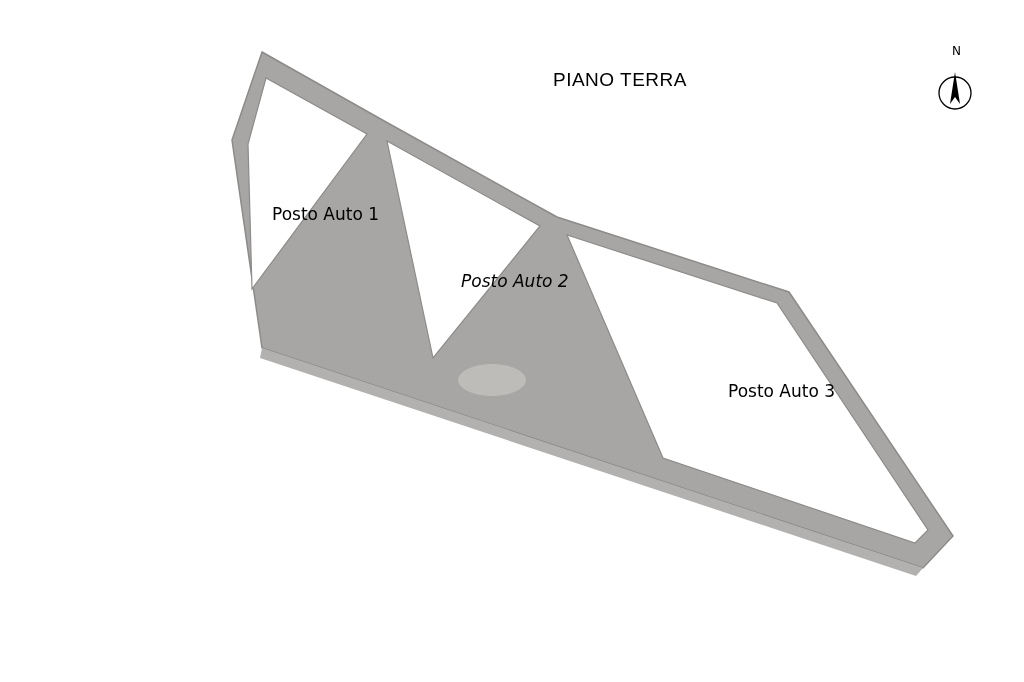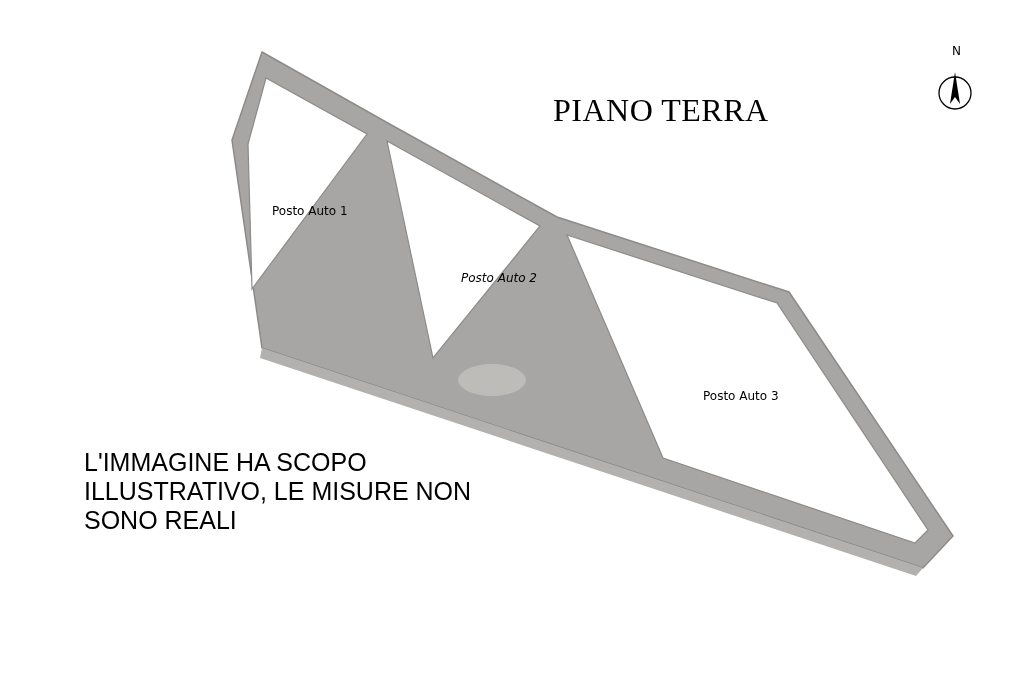"PIANO TERRA" .plan-title { font-family: Liberation Serif, serif -> Liberation Sans, sans-serif; font-size: 32px -> 19px; top: 92px -> 69px }
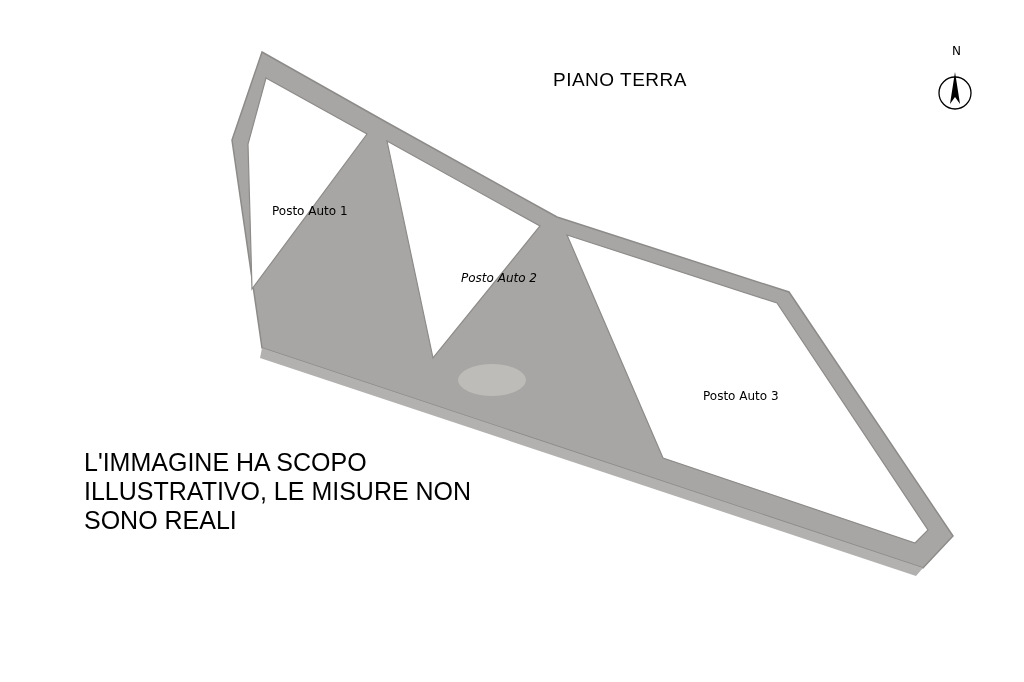"Posto Auto 1" .room-label { font-size: 12px -> 17px }
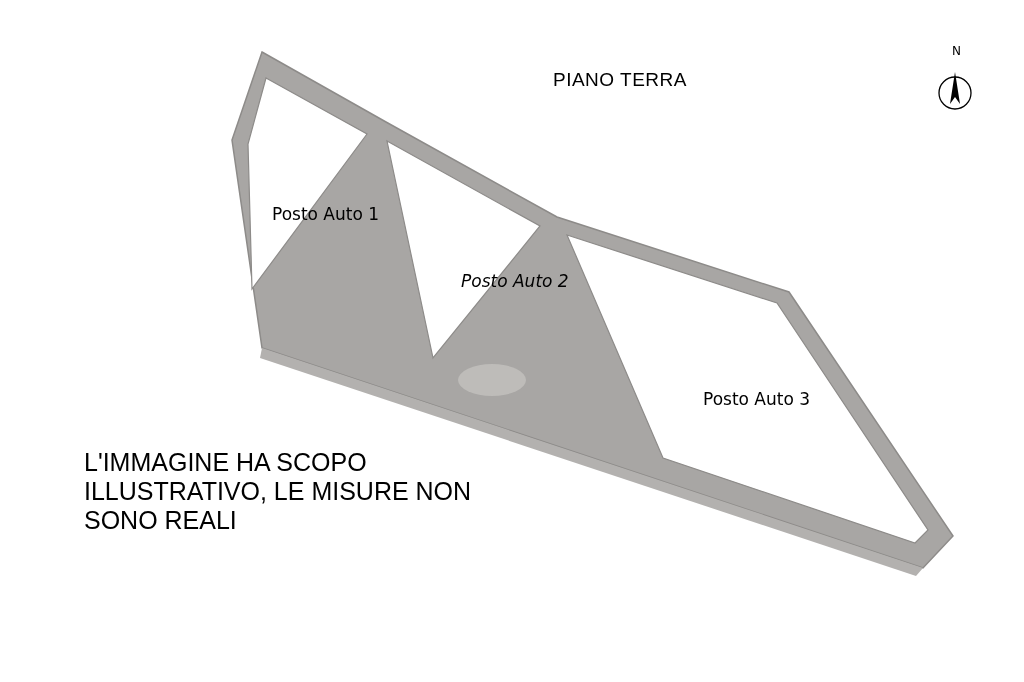"Posto Auto 3" div.room-label { left: 703px -> 728px; margin-top: 8px -> none }
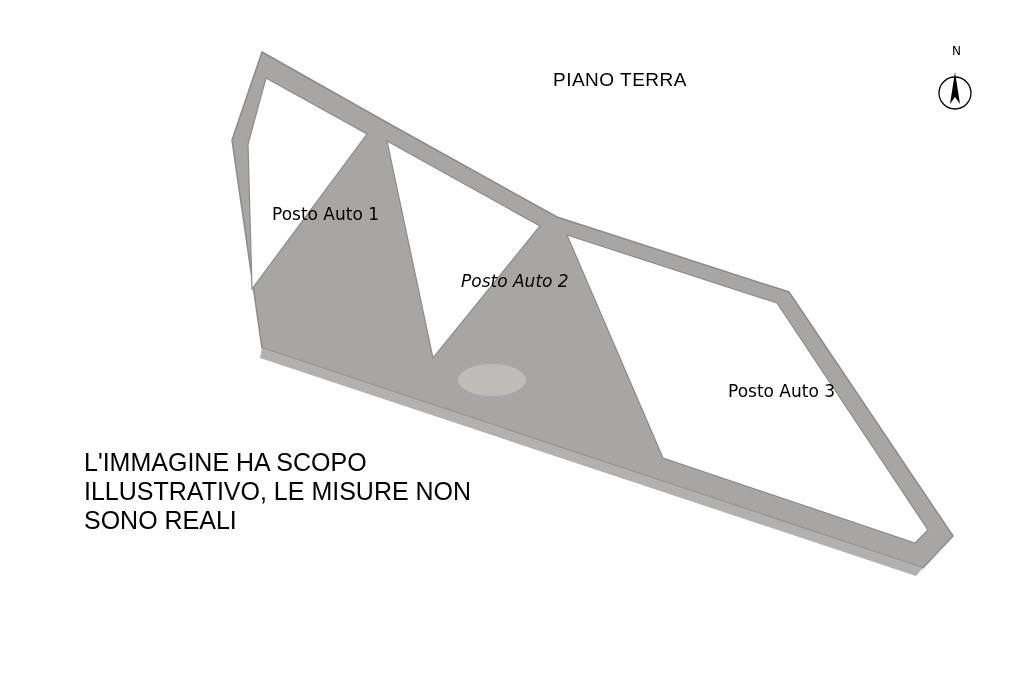"L'IMMAGINE HA SCOPO" div.disclaimer { html: <div>L'IMMAGINE HA SCOPO ILLUSTRATIVO, LE MISURE NON SONO REALI</div> -> none }
